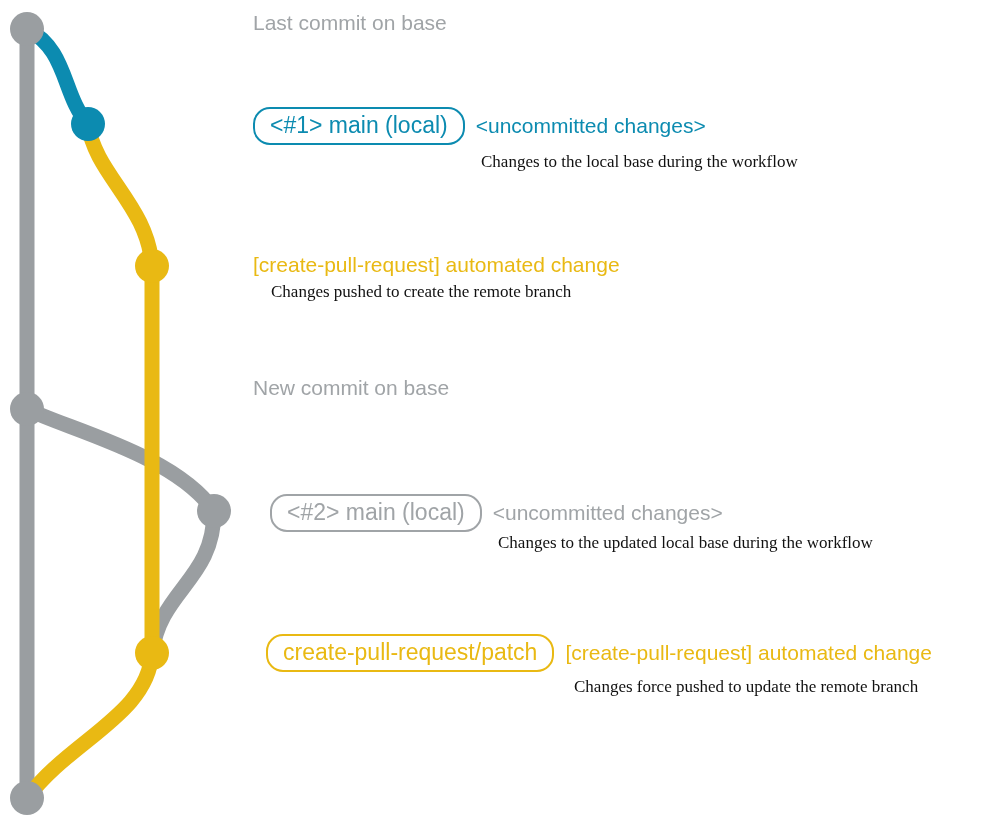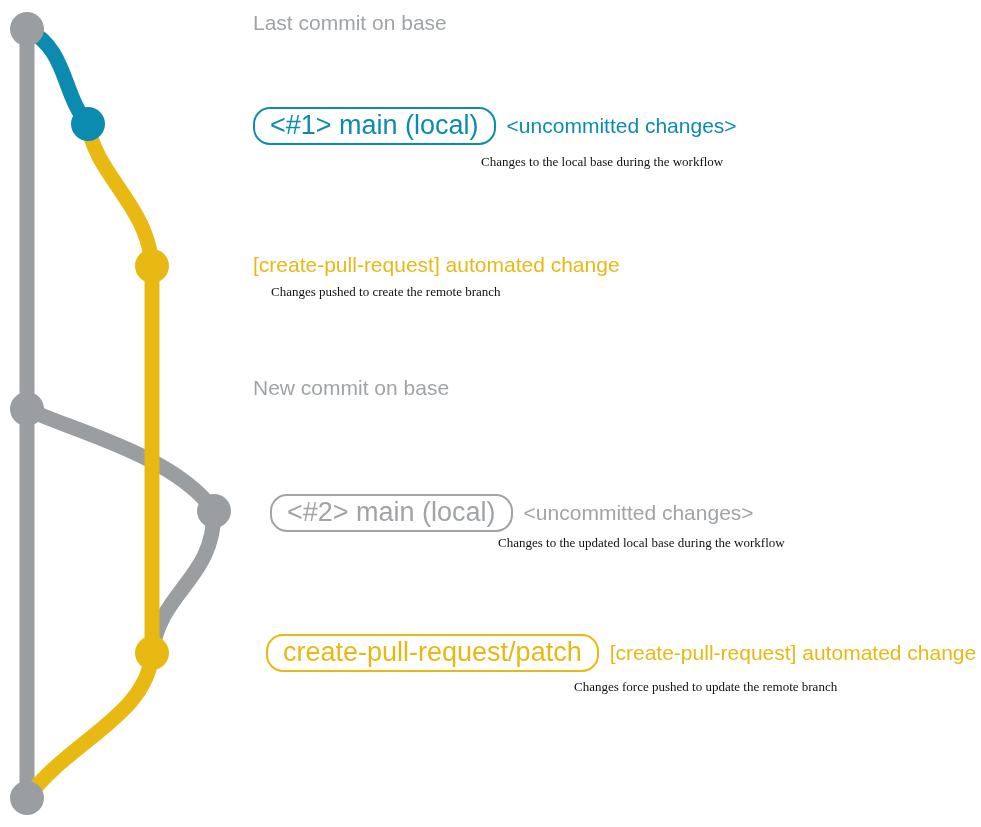"<#1> main (local)" .pill { font-size: 27px -> 23px }
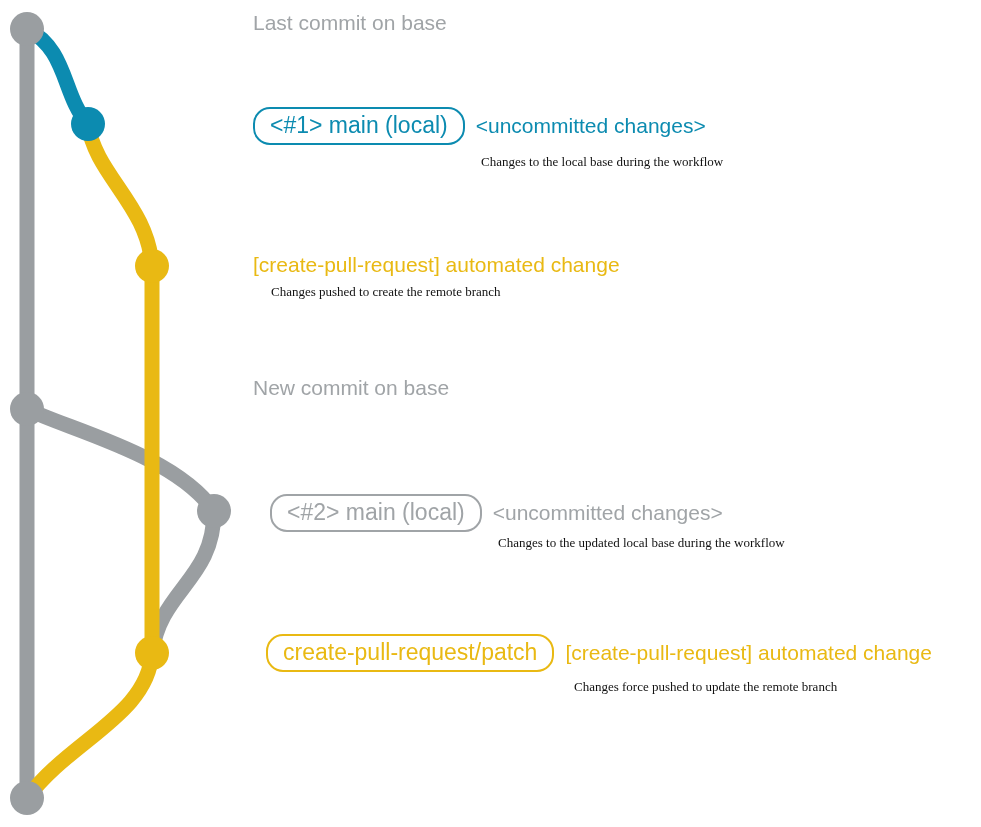"Changes to the local base" .caption { font-size: 13px -> 17px }
